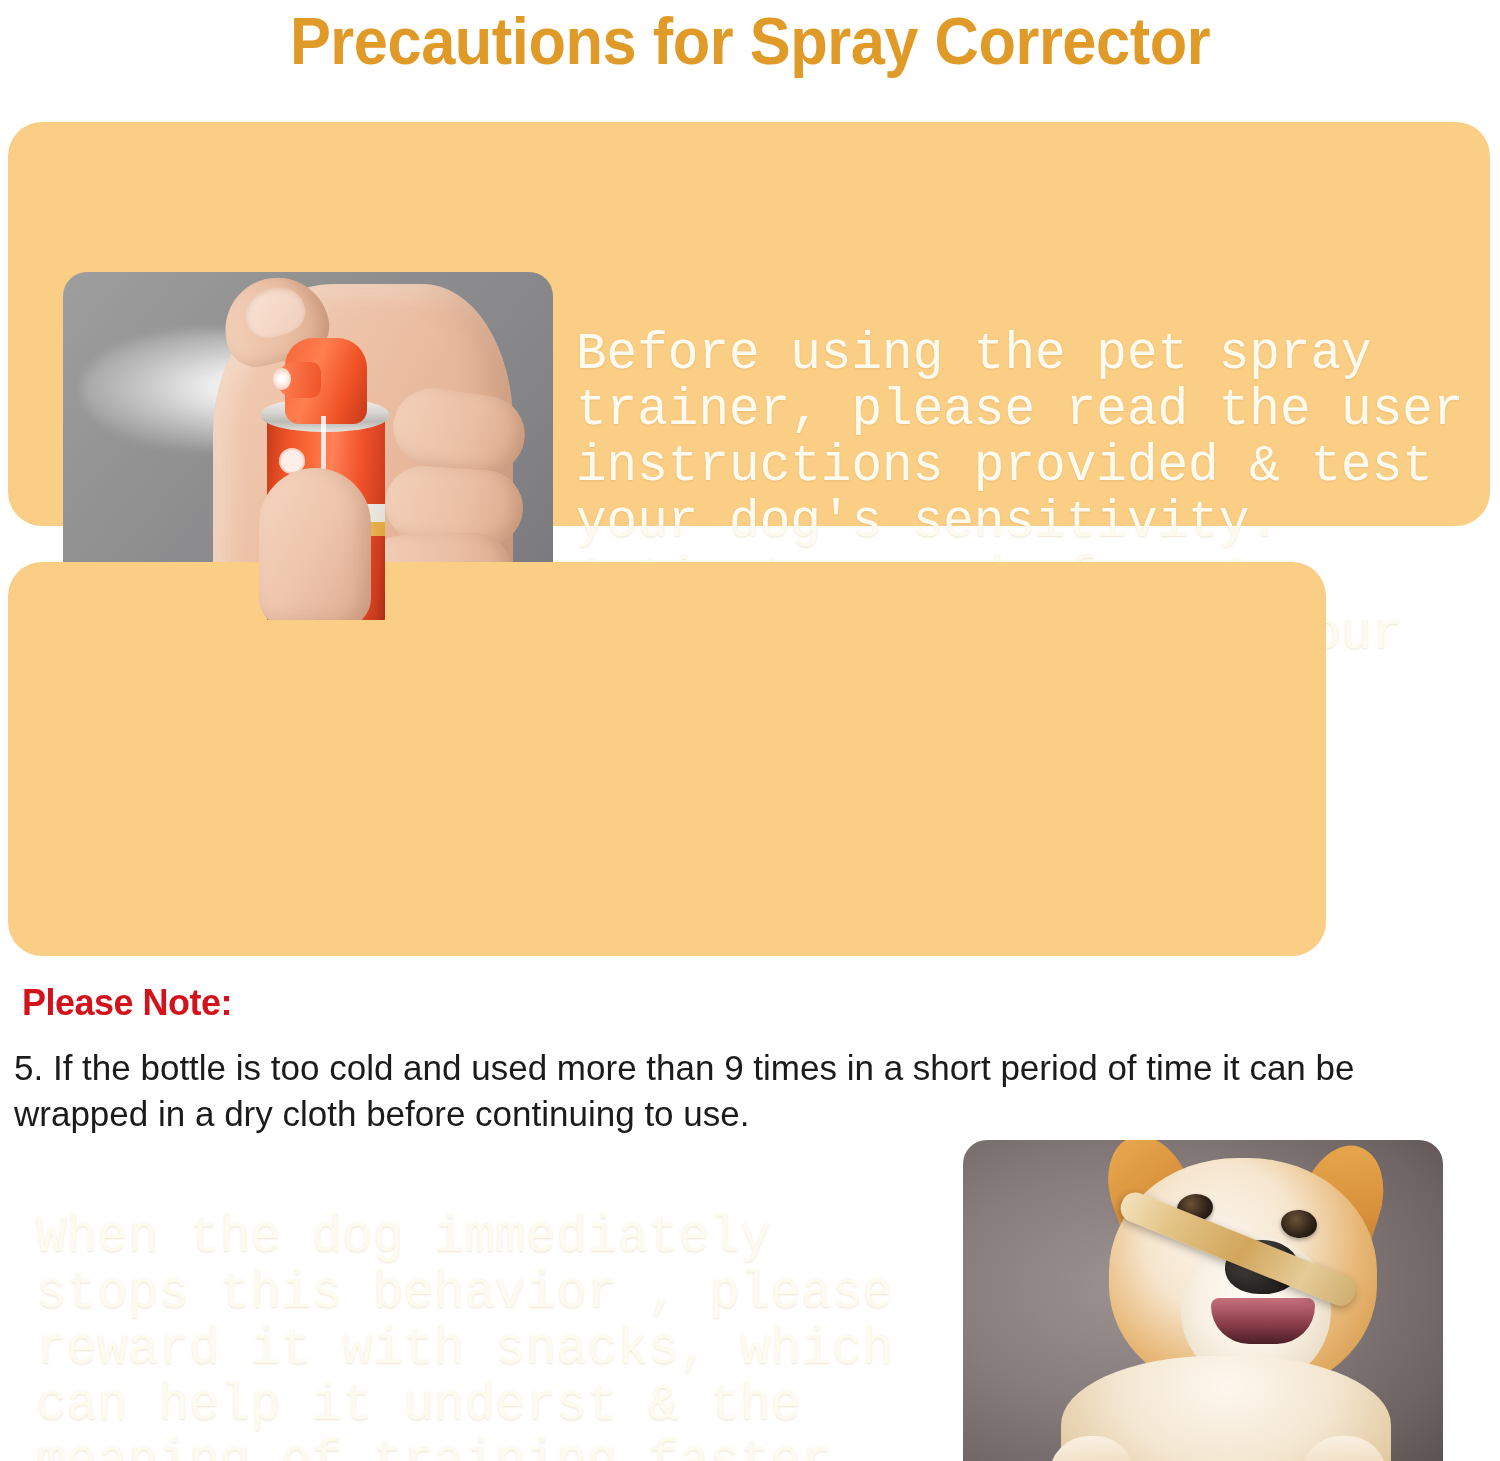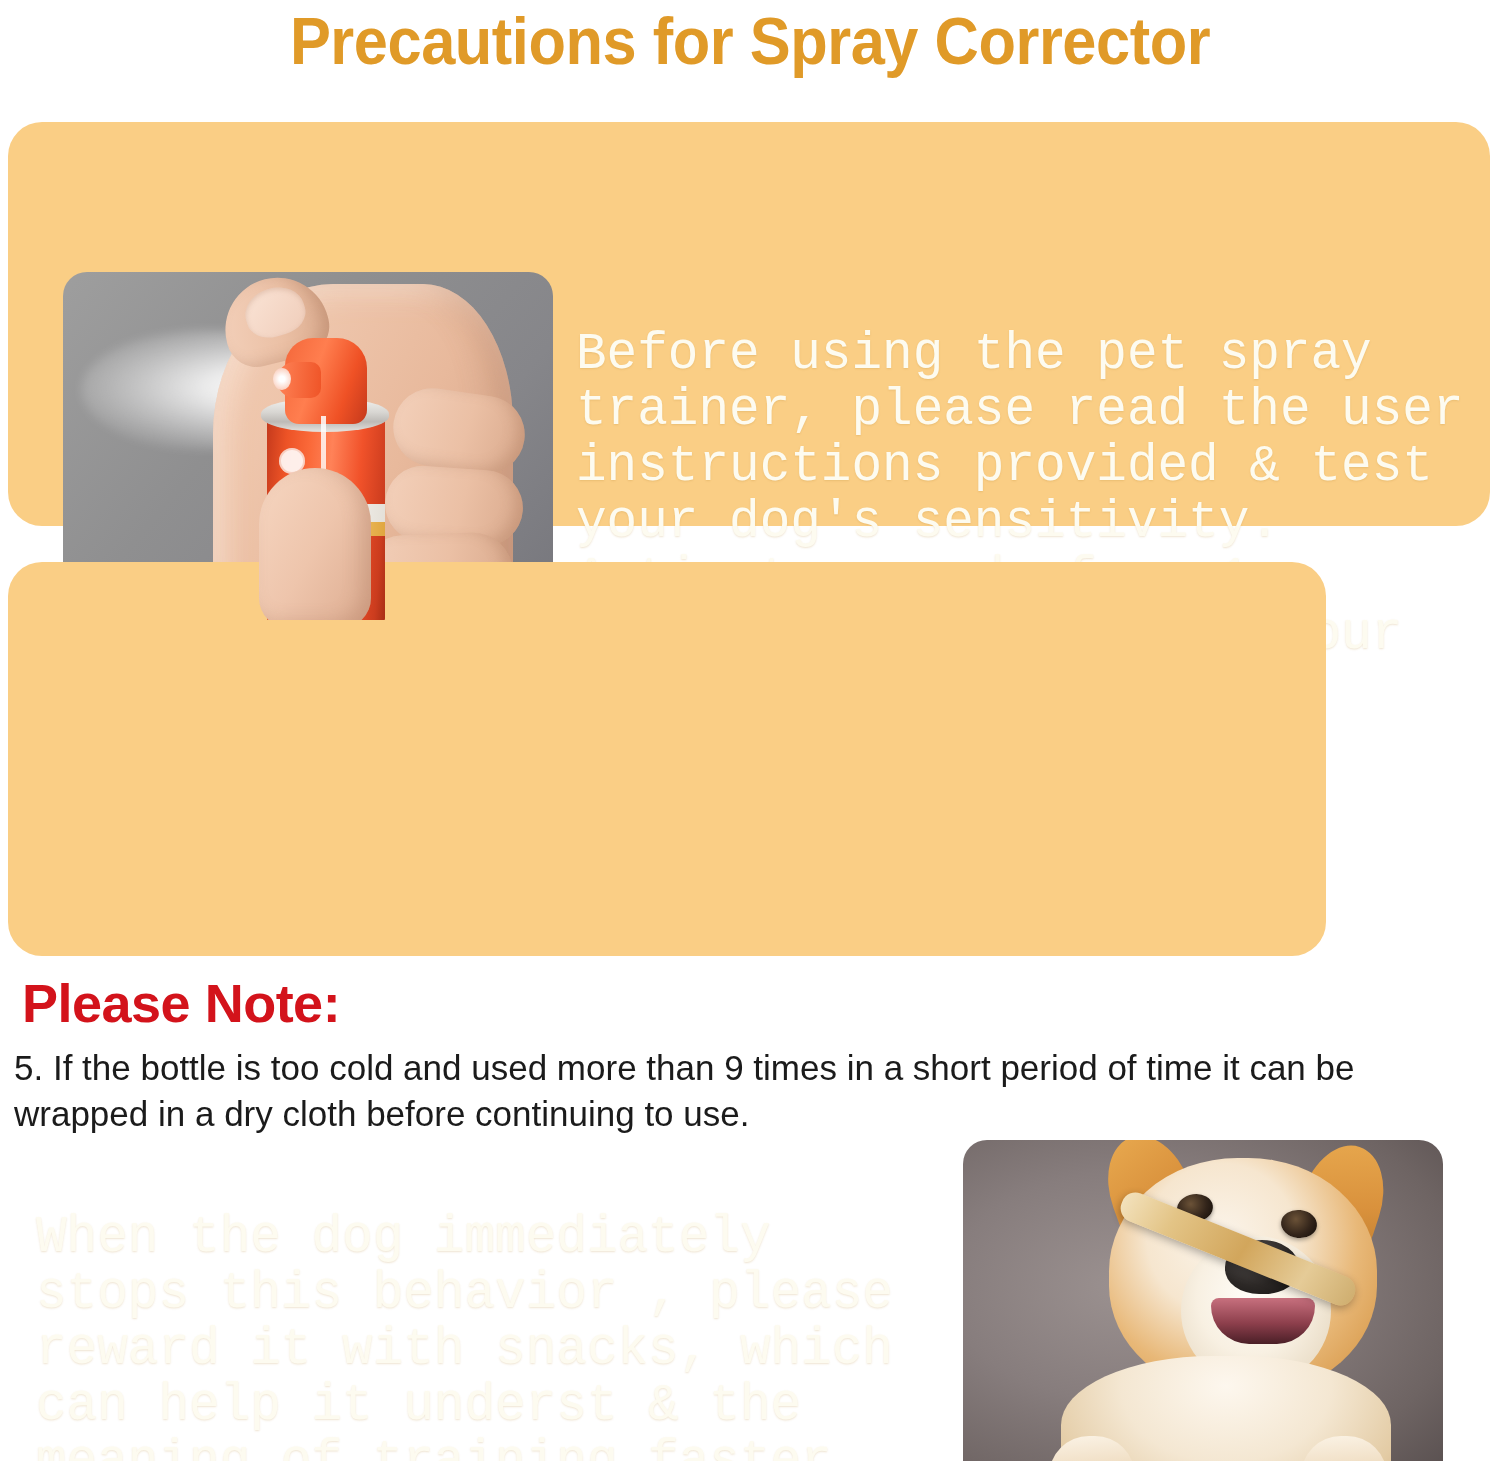"Please Note:" #note-heading { font-size: 54px -> 36px }
